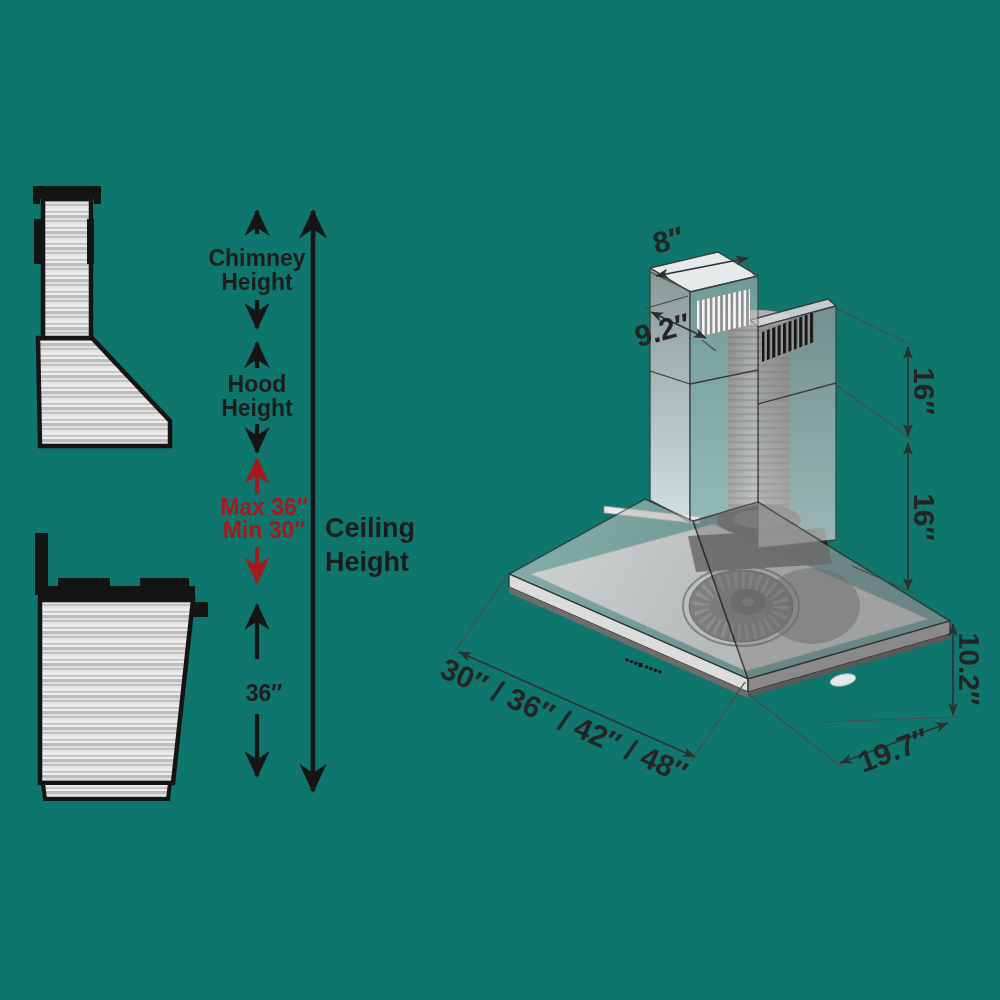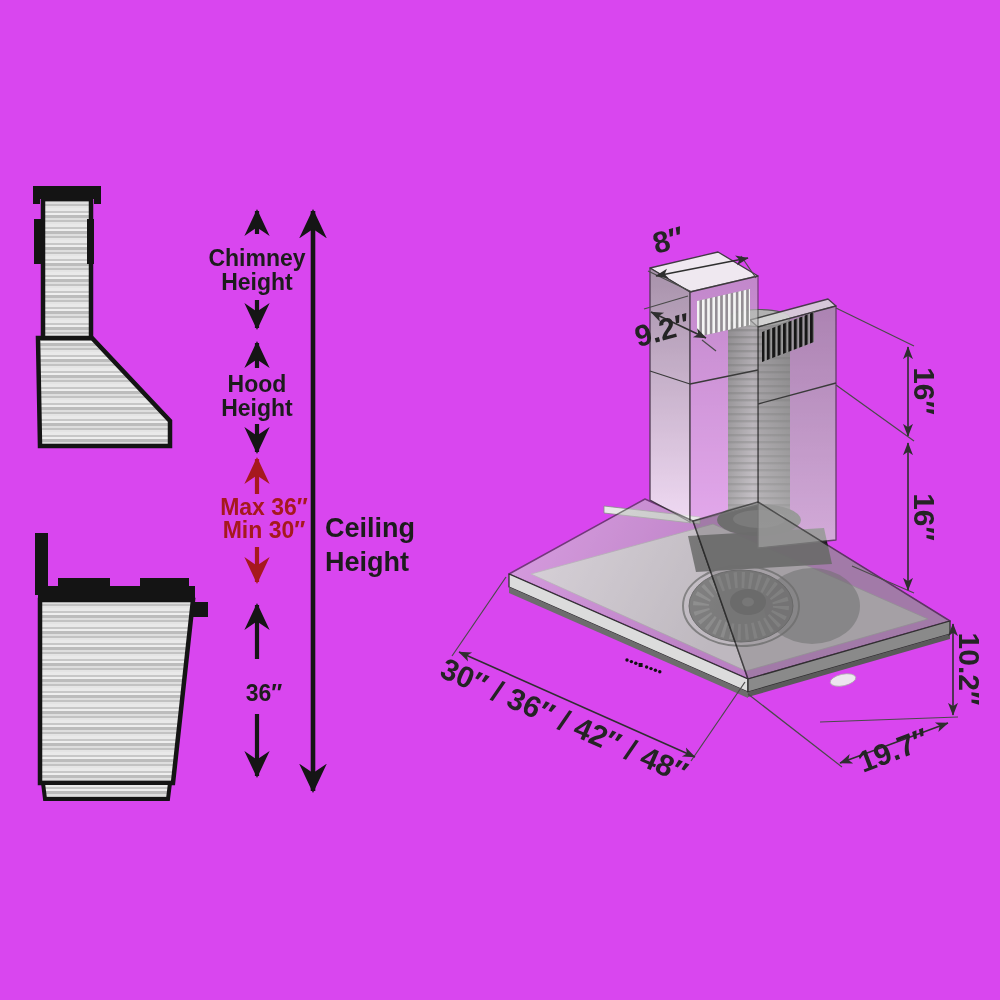"Chimney" .canvas { background: #d946ef -> #0f766e }
